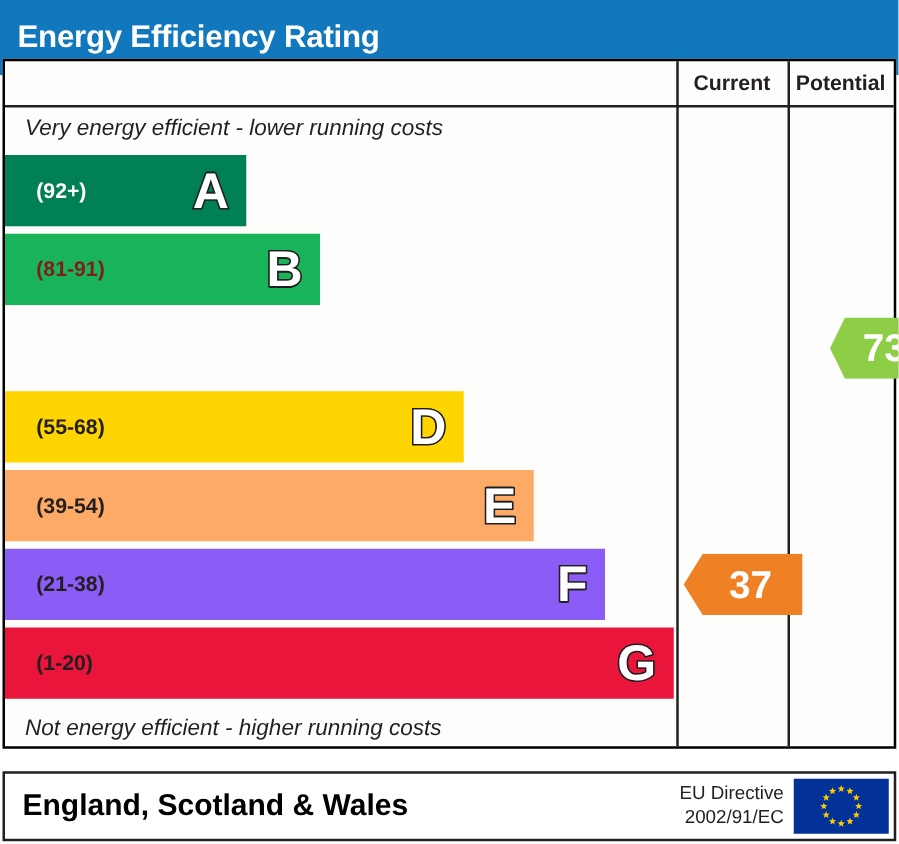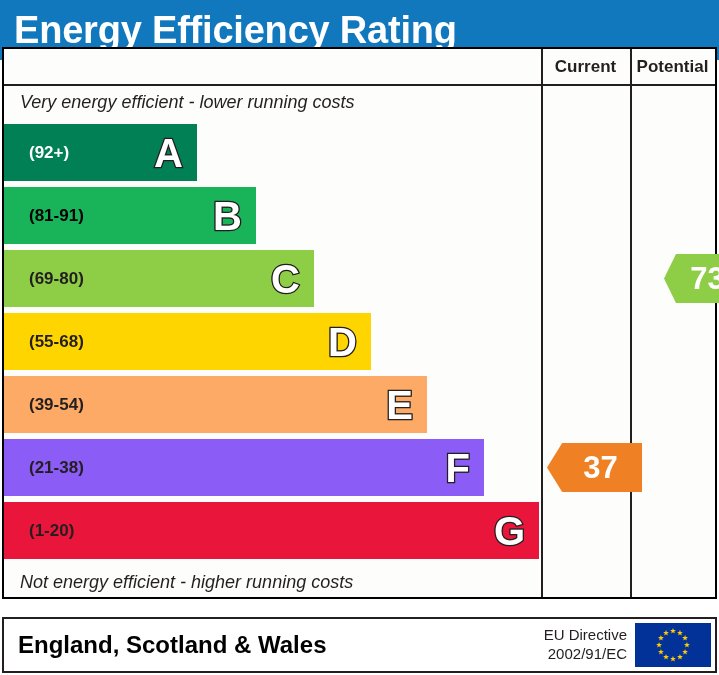"Energy Efficiency Rating" .titlebar .title { font-size: 38px -> 25px }
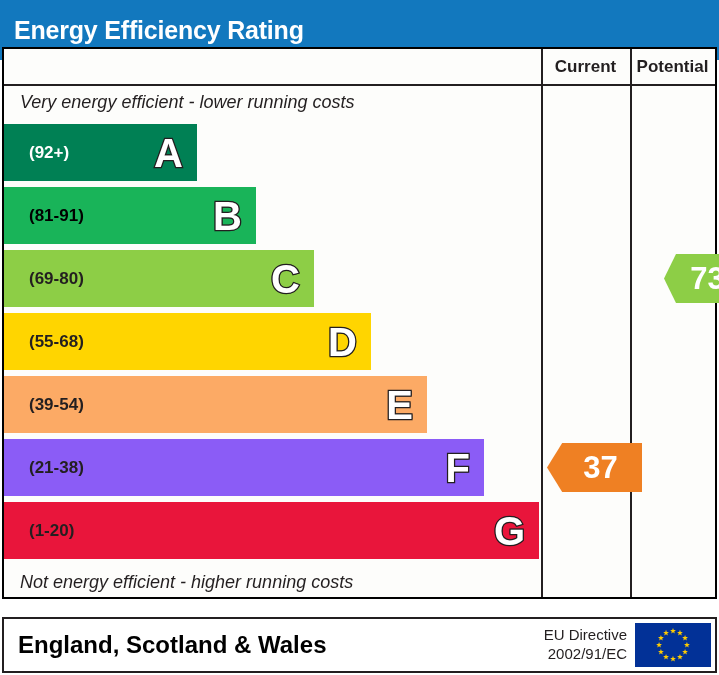"(81-91)" span.range { color: #000000 -> #7f1d1d }
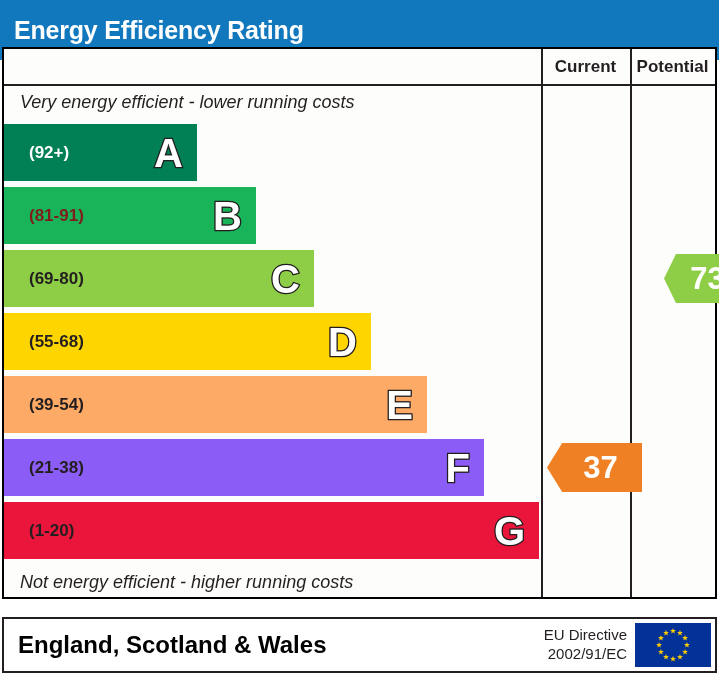"(69-80)" div.bandrow { html: <div> <div> <span>(69-80)</span> <span>C</span> </div> </div> -> none }
